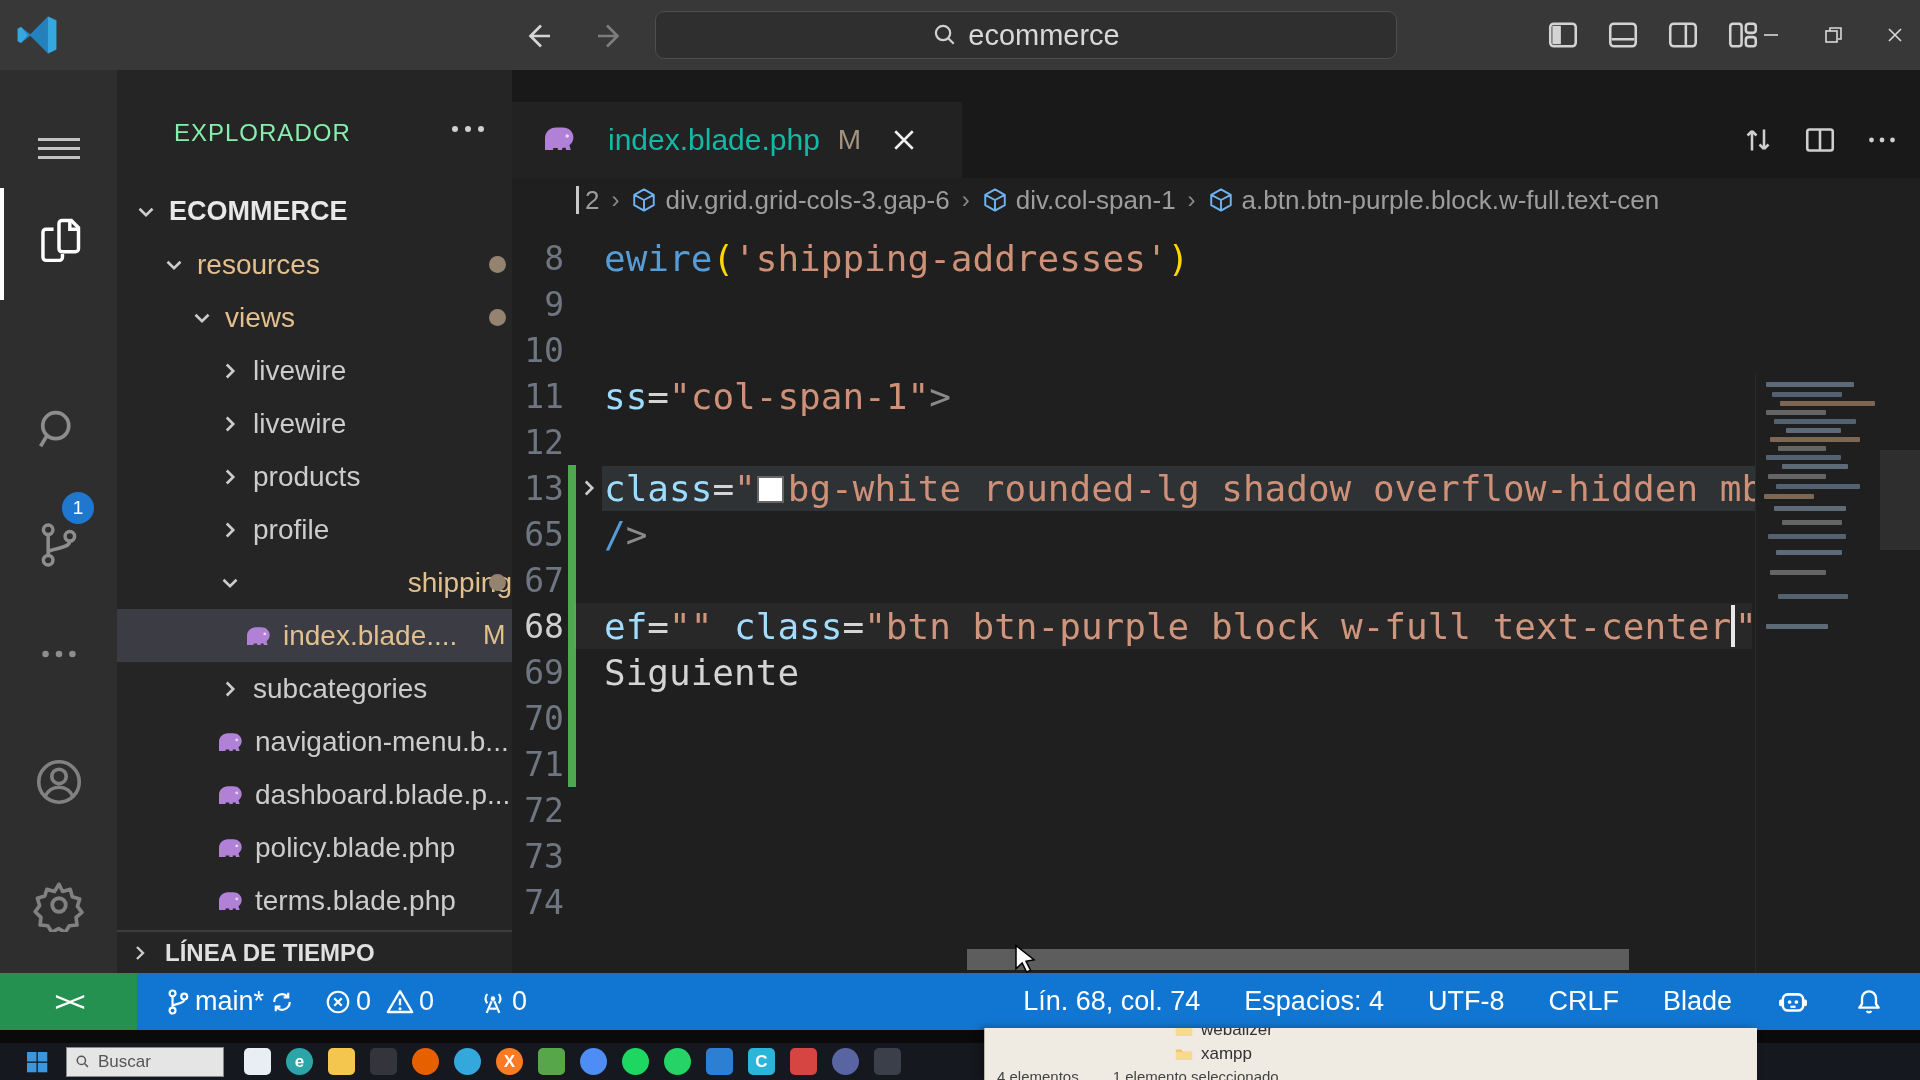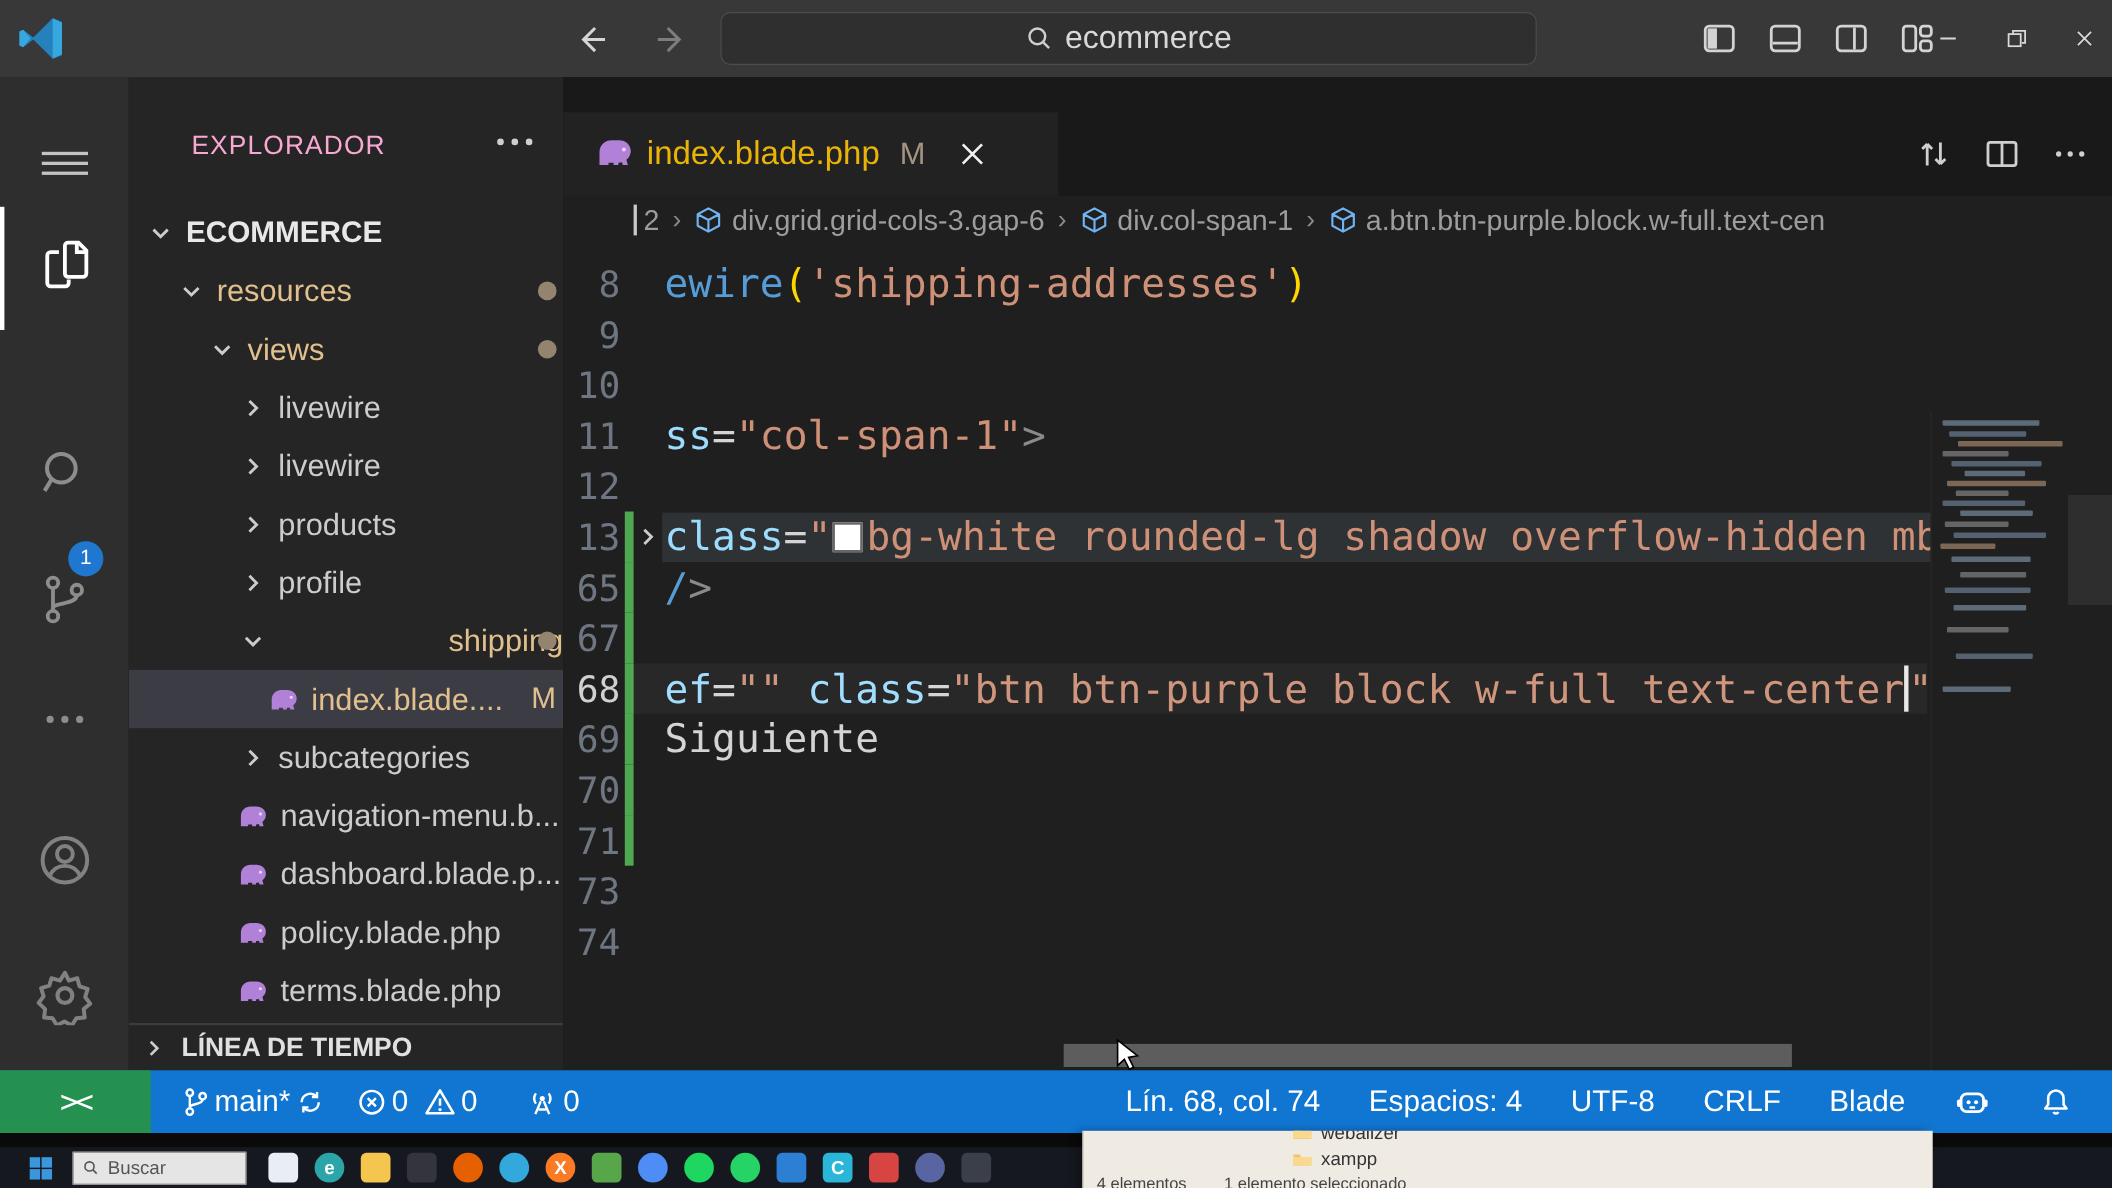"EXPLORADOR" #explorer-title { color: #f9a8d4 -> #86efac }
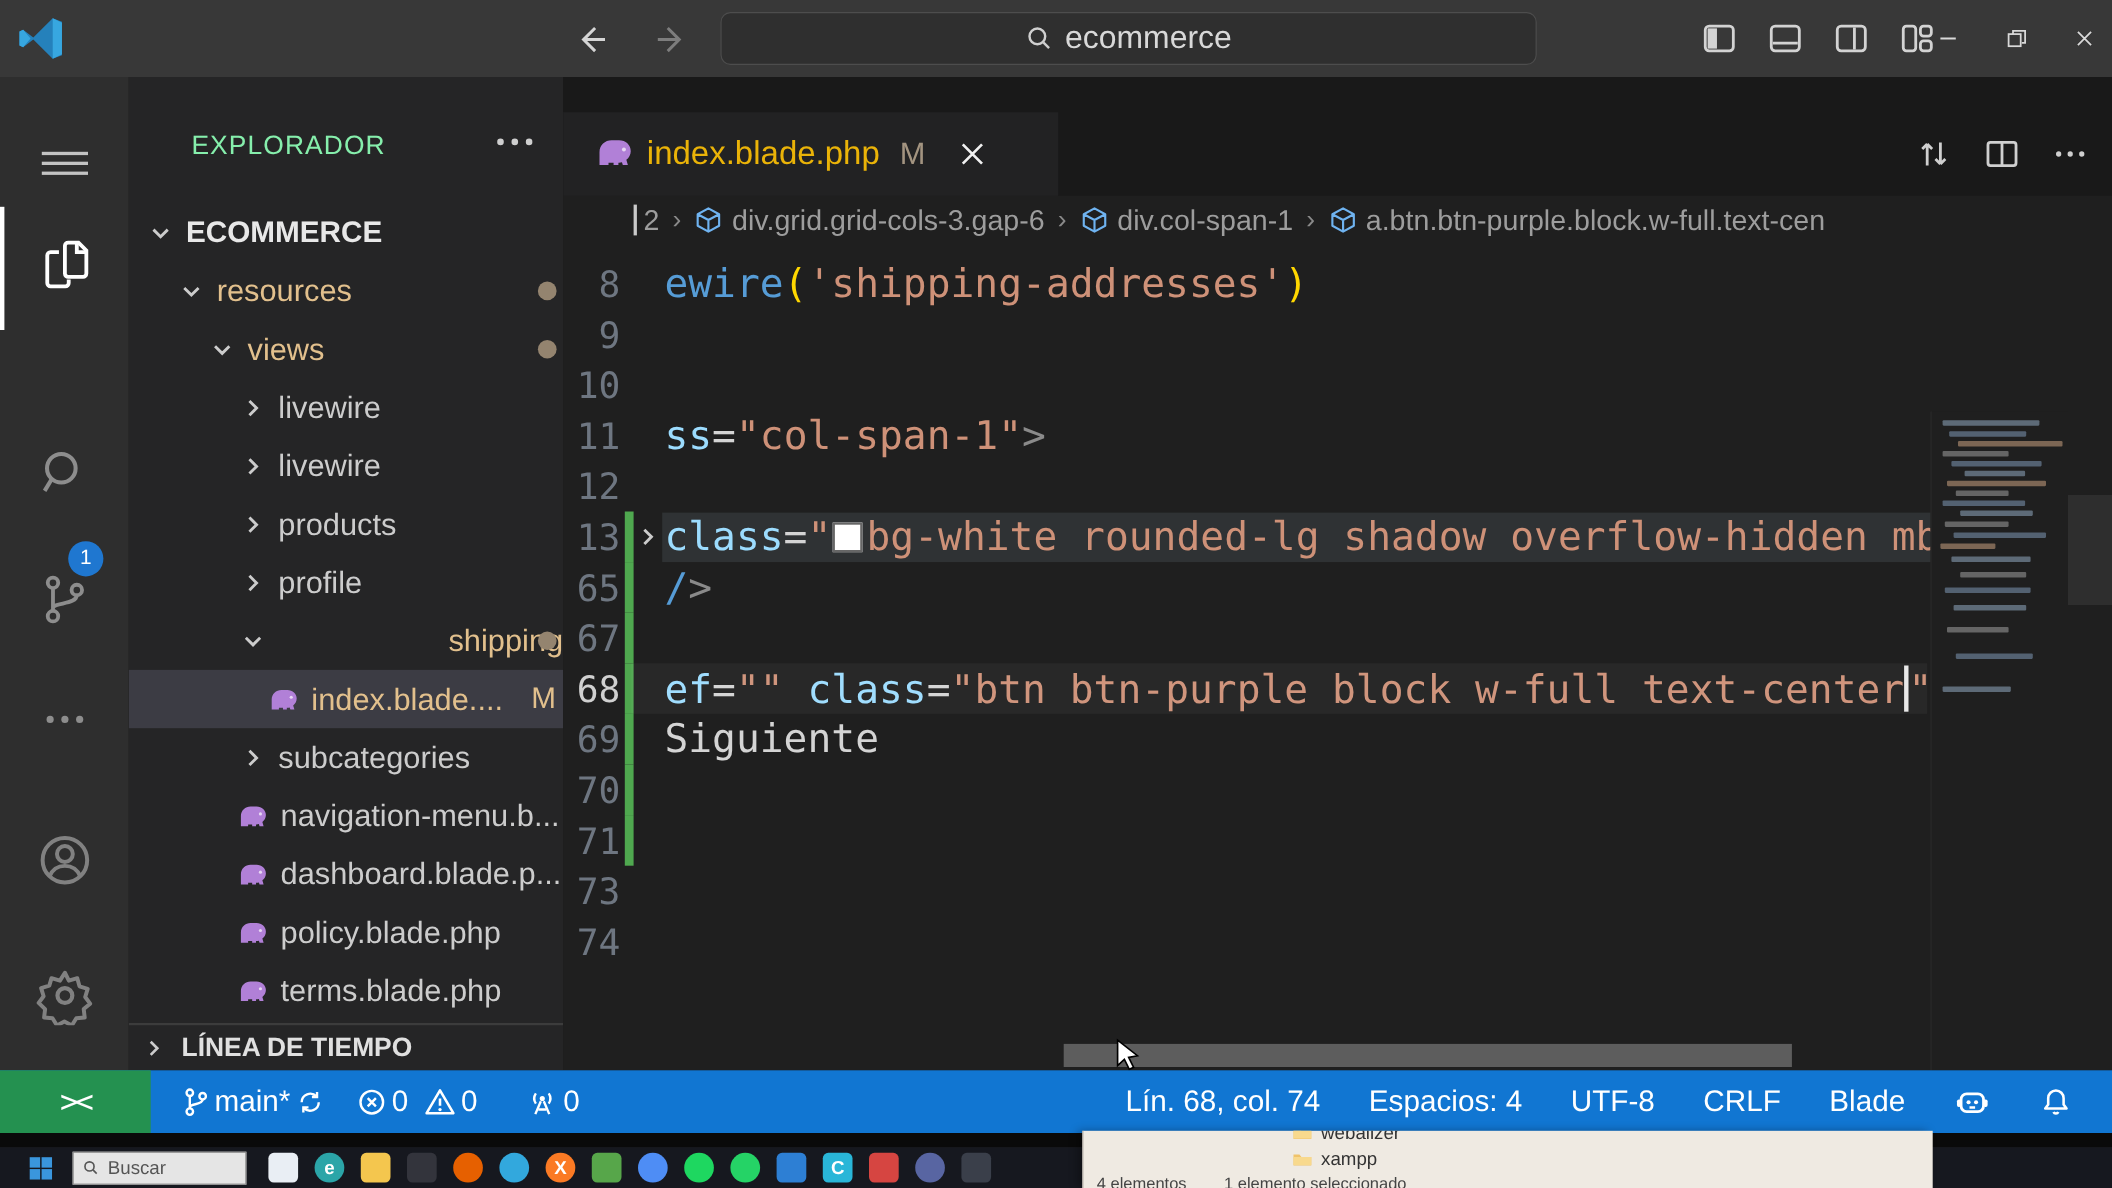"index.blade.php" #tab-label { color: #eab308 -> #14b8a6; margin-left: 8px -> 28px }
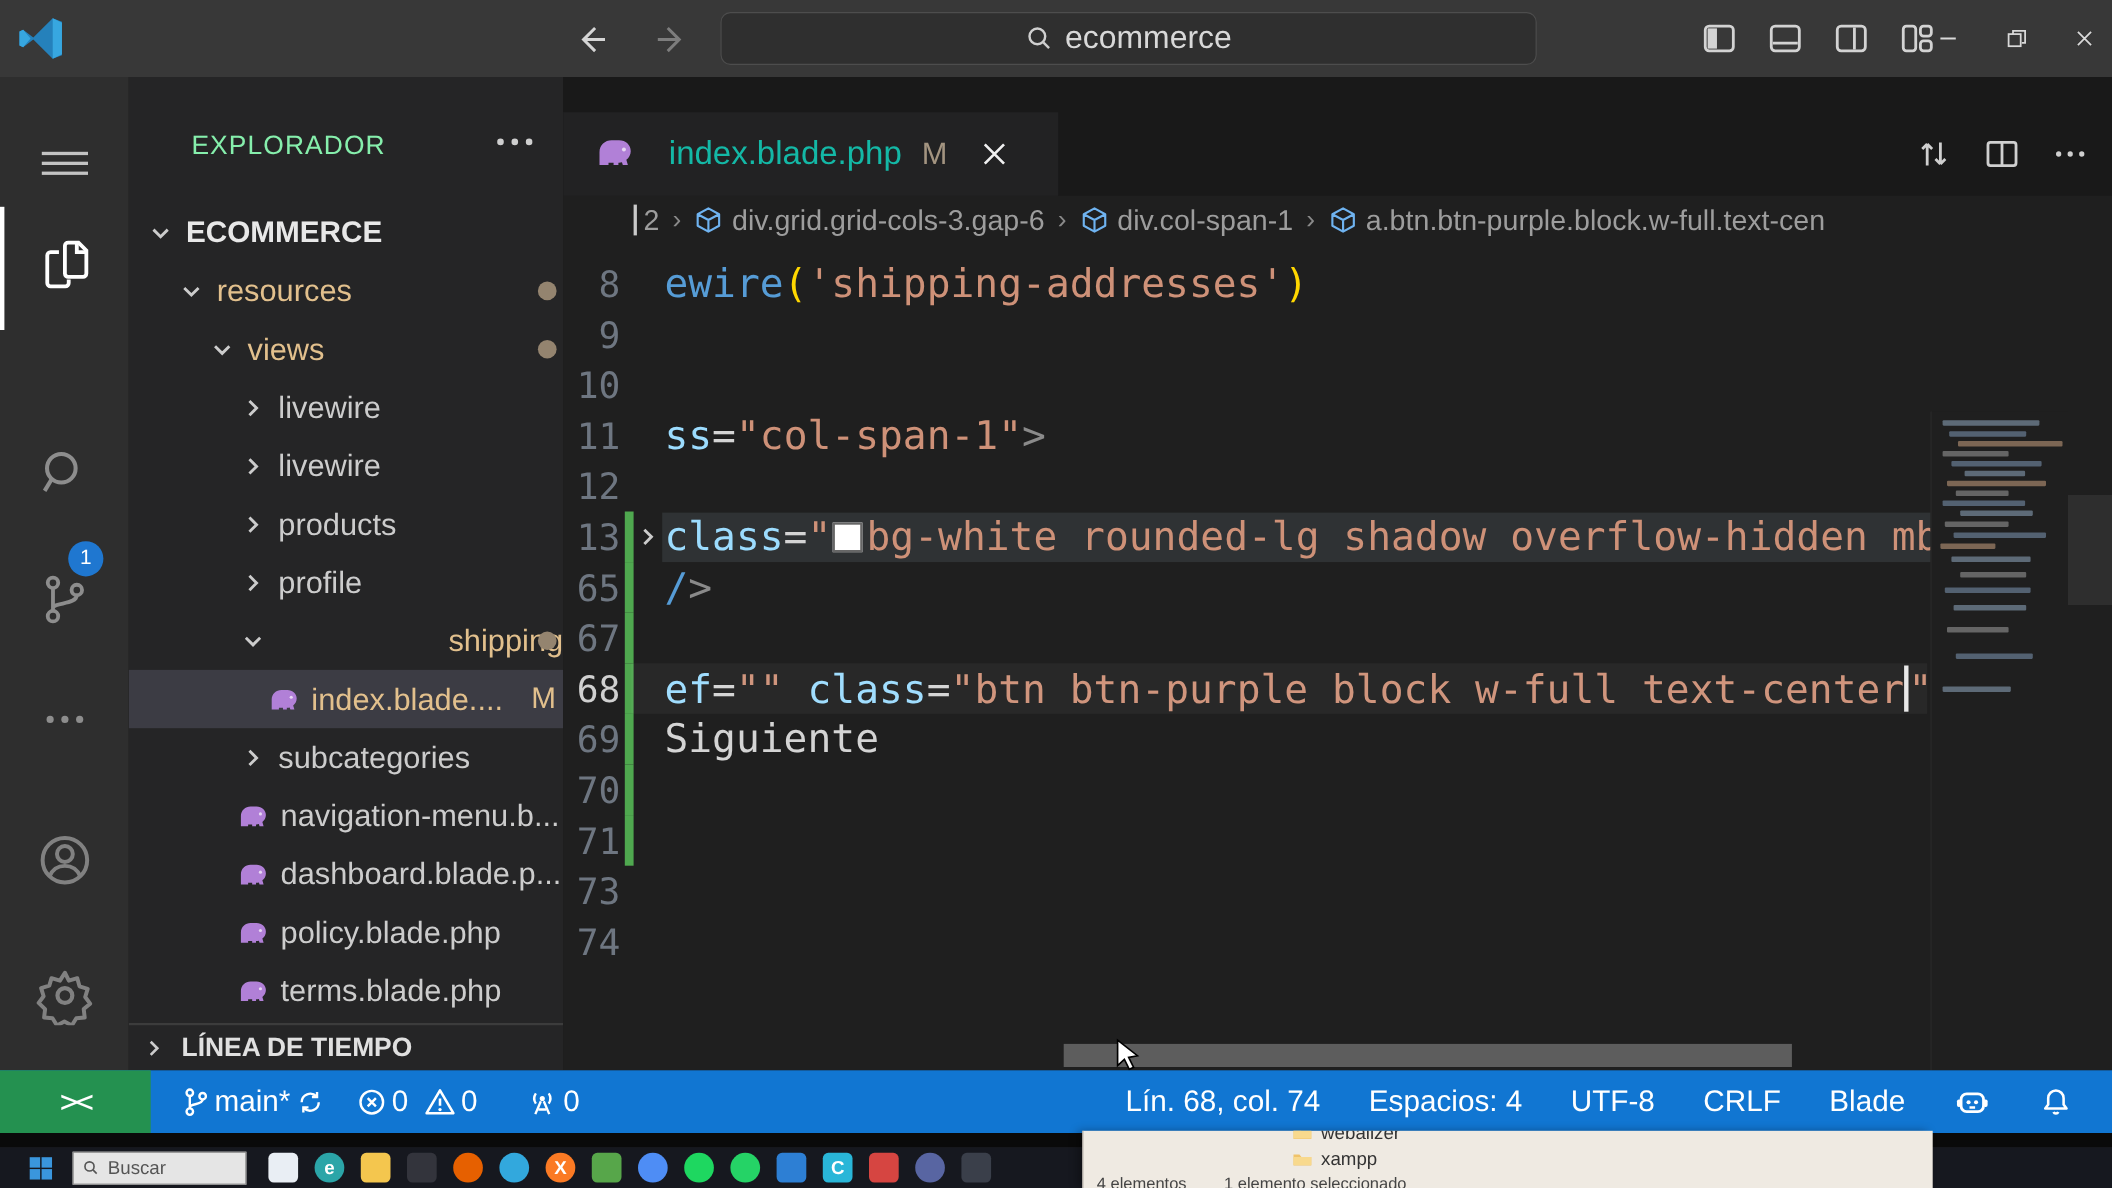"72" div.code-line { html: none -> <div> <span>72</span> <span></span> <span></span> <span></span> </div> }
